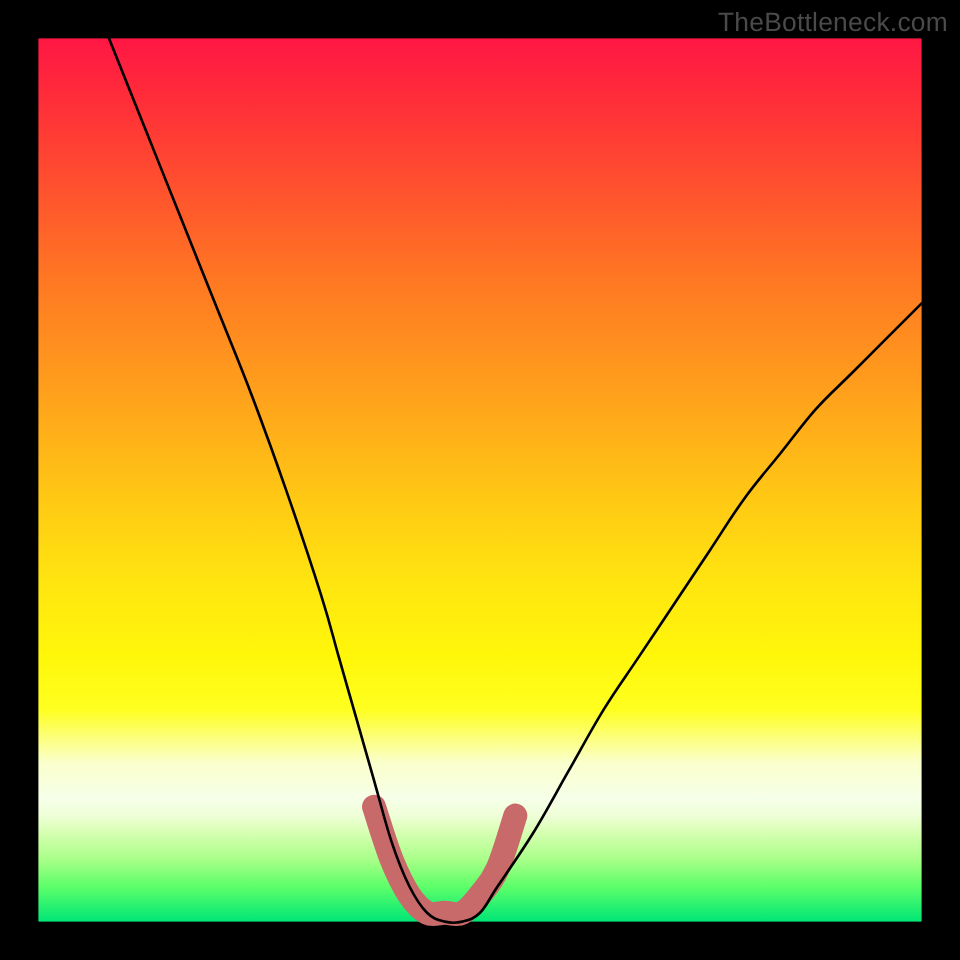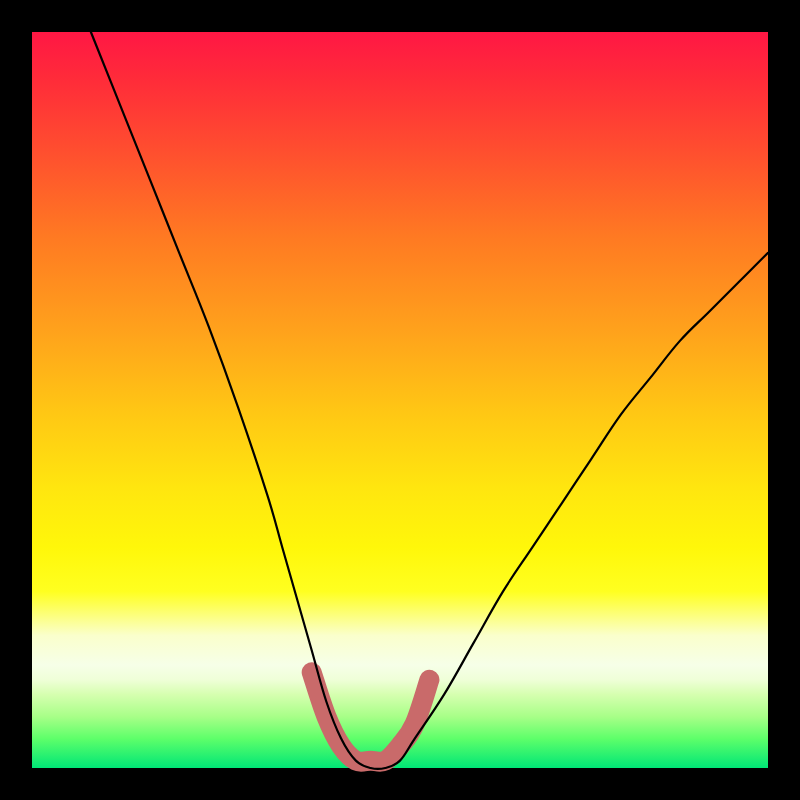"TheBottleneck.com" div.watermark { html: none -> <div>TheBottleneck.com</div> }
